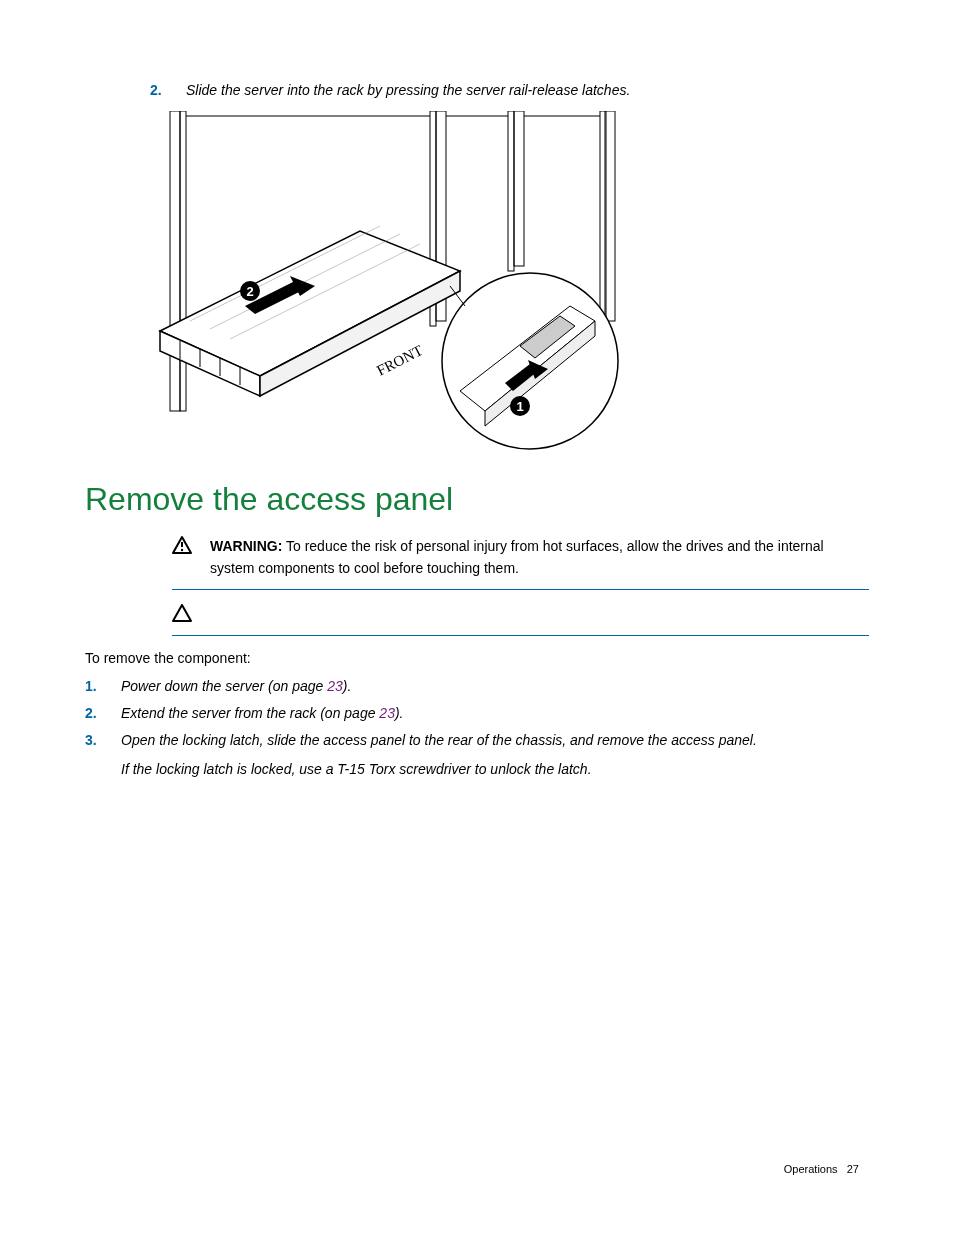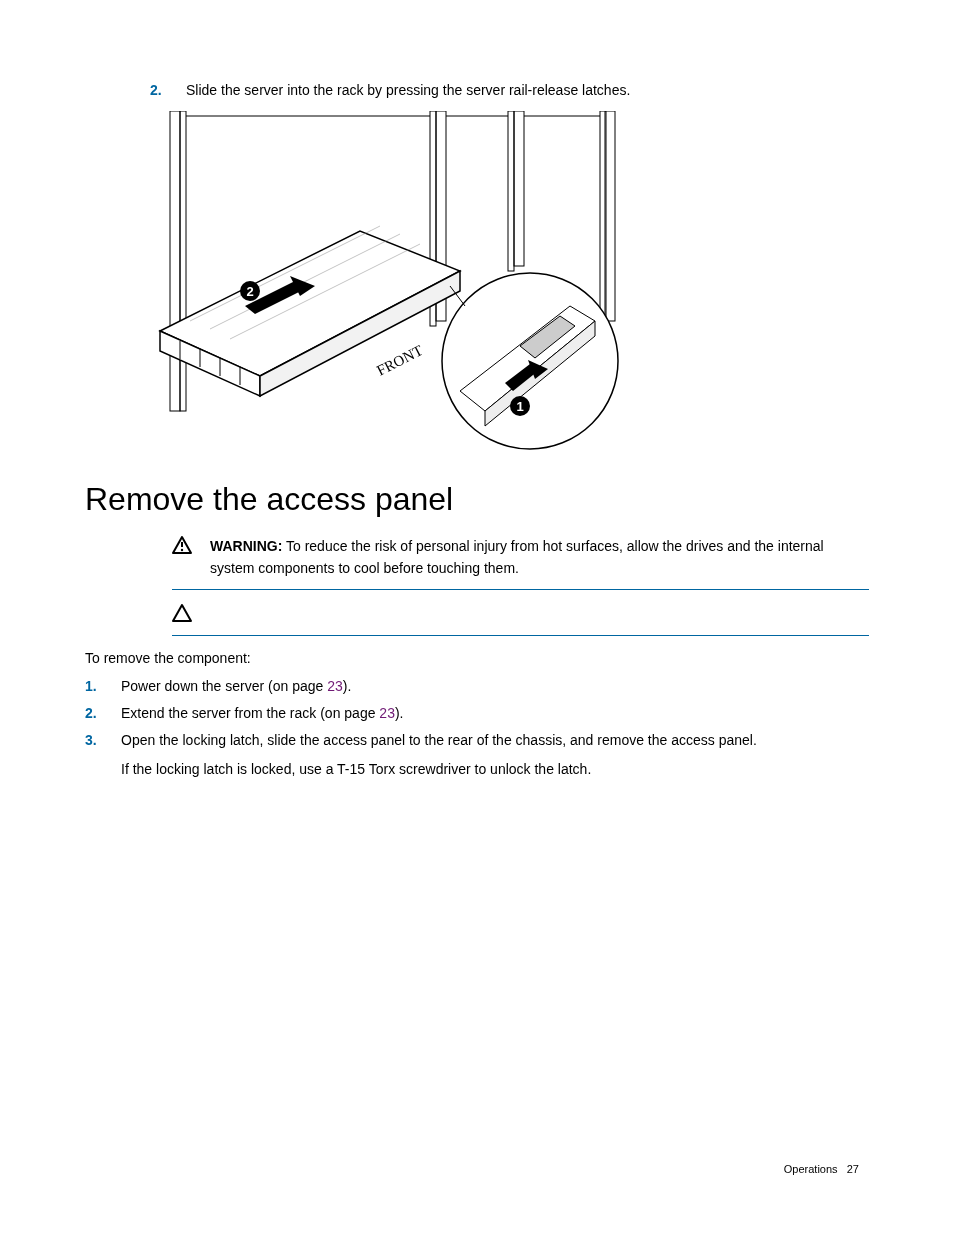"Slide the server into the" .ol-text { font-style: none -> italic }
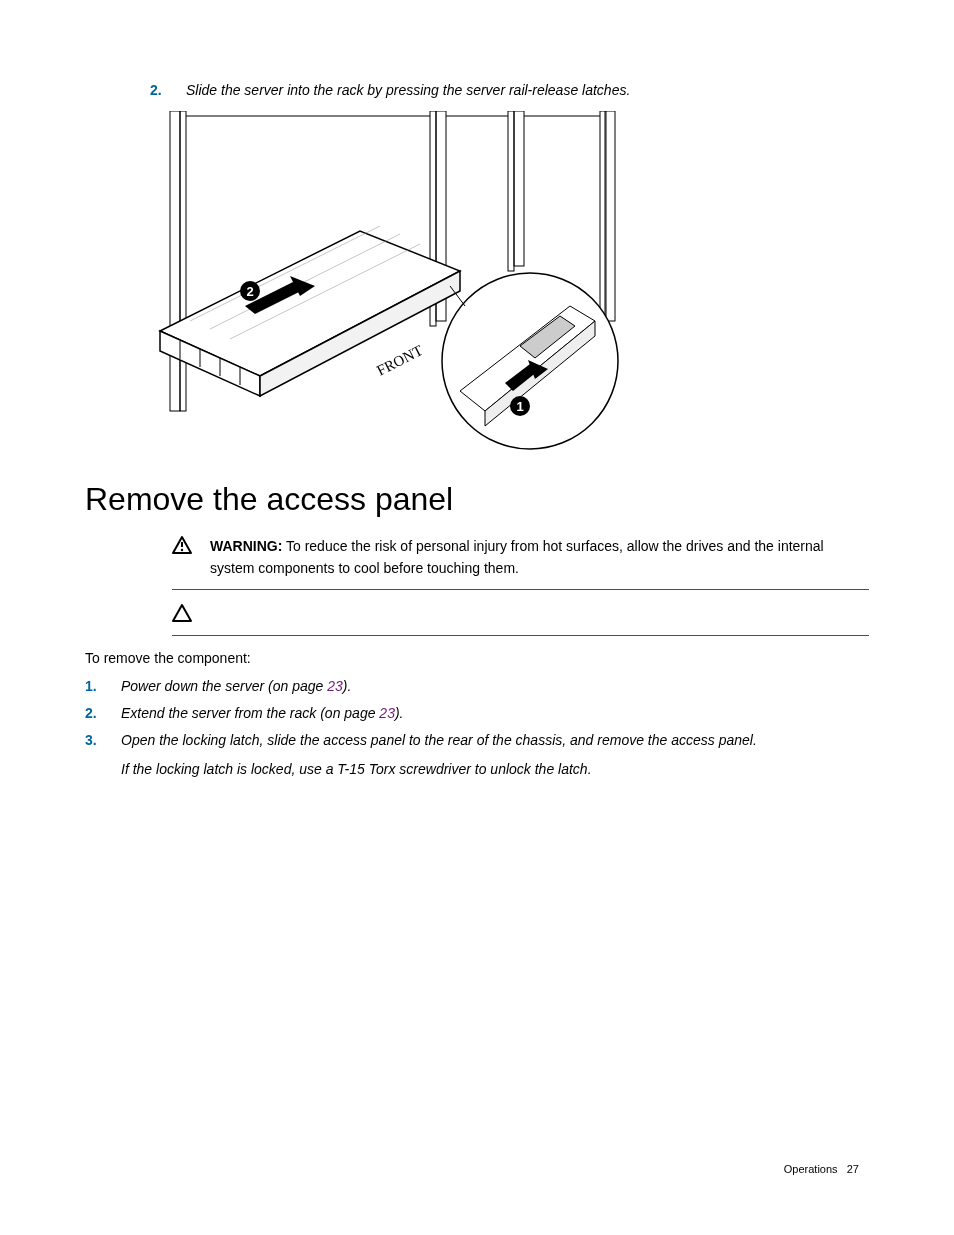"Remove the access panel" .heading { color: #000000 -> #15803d }
